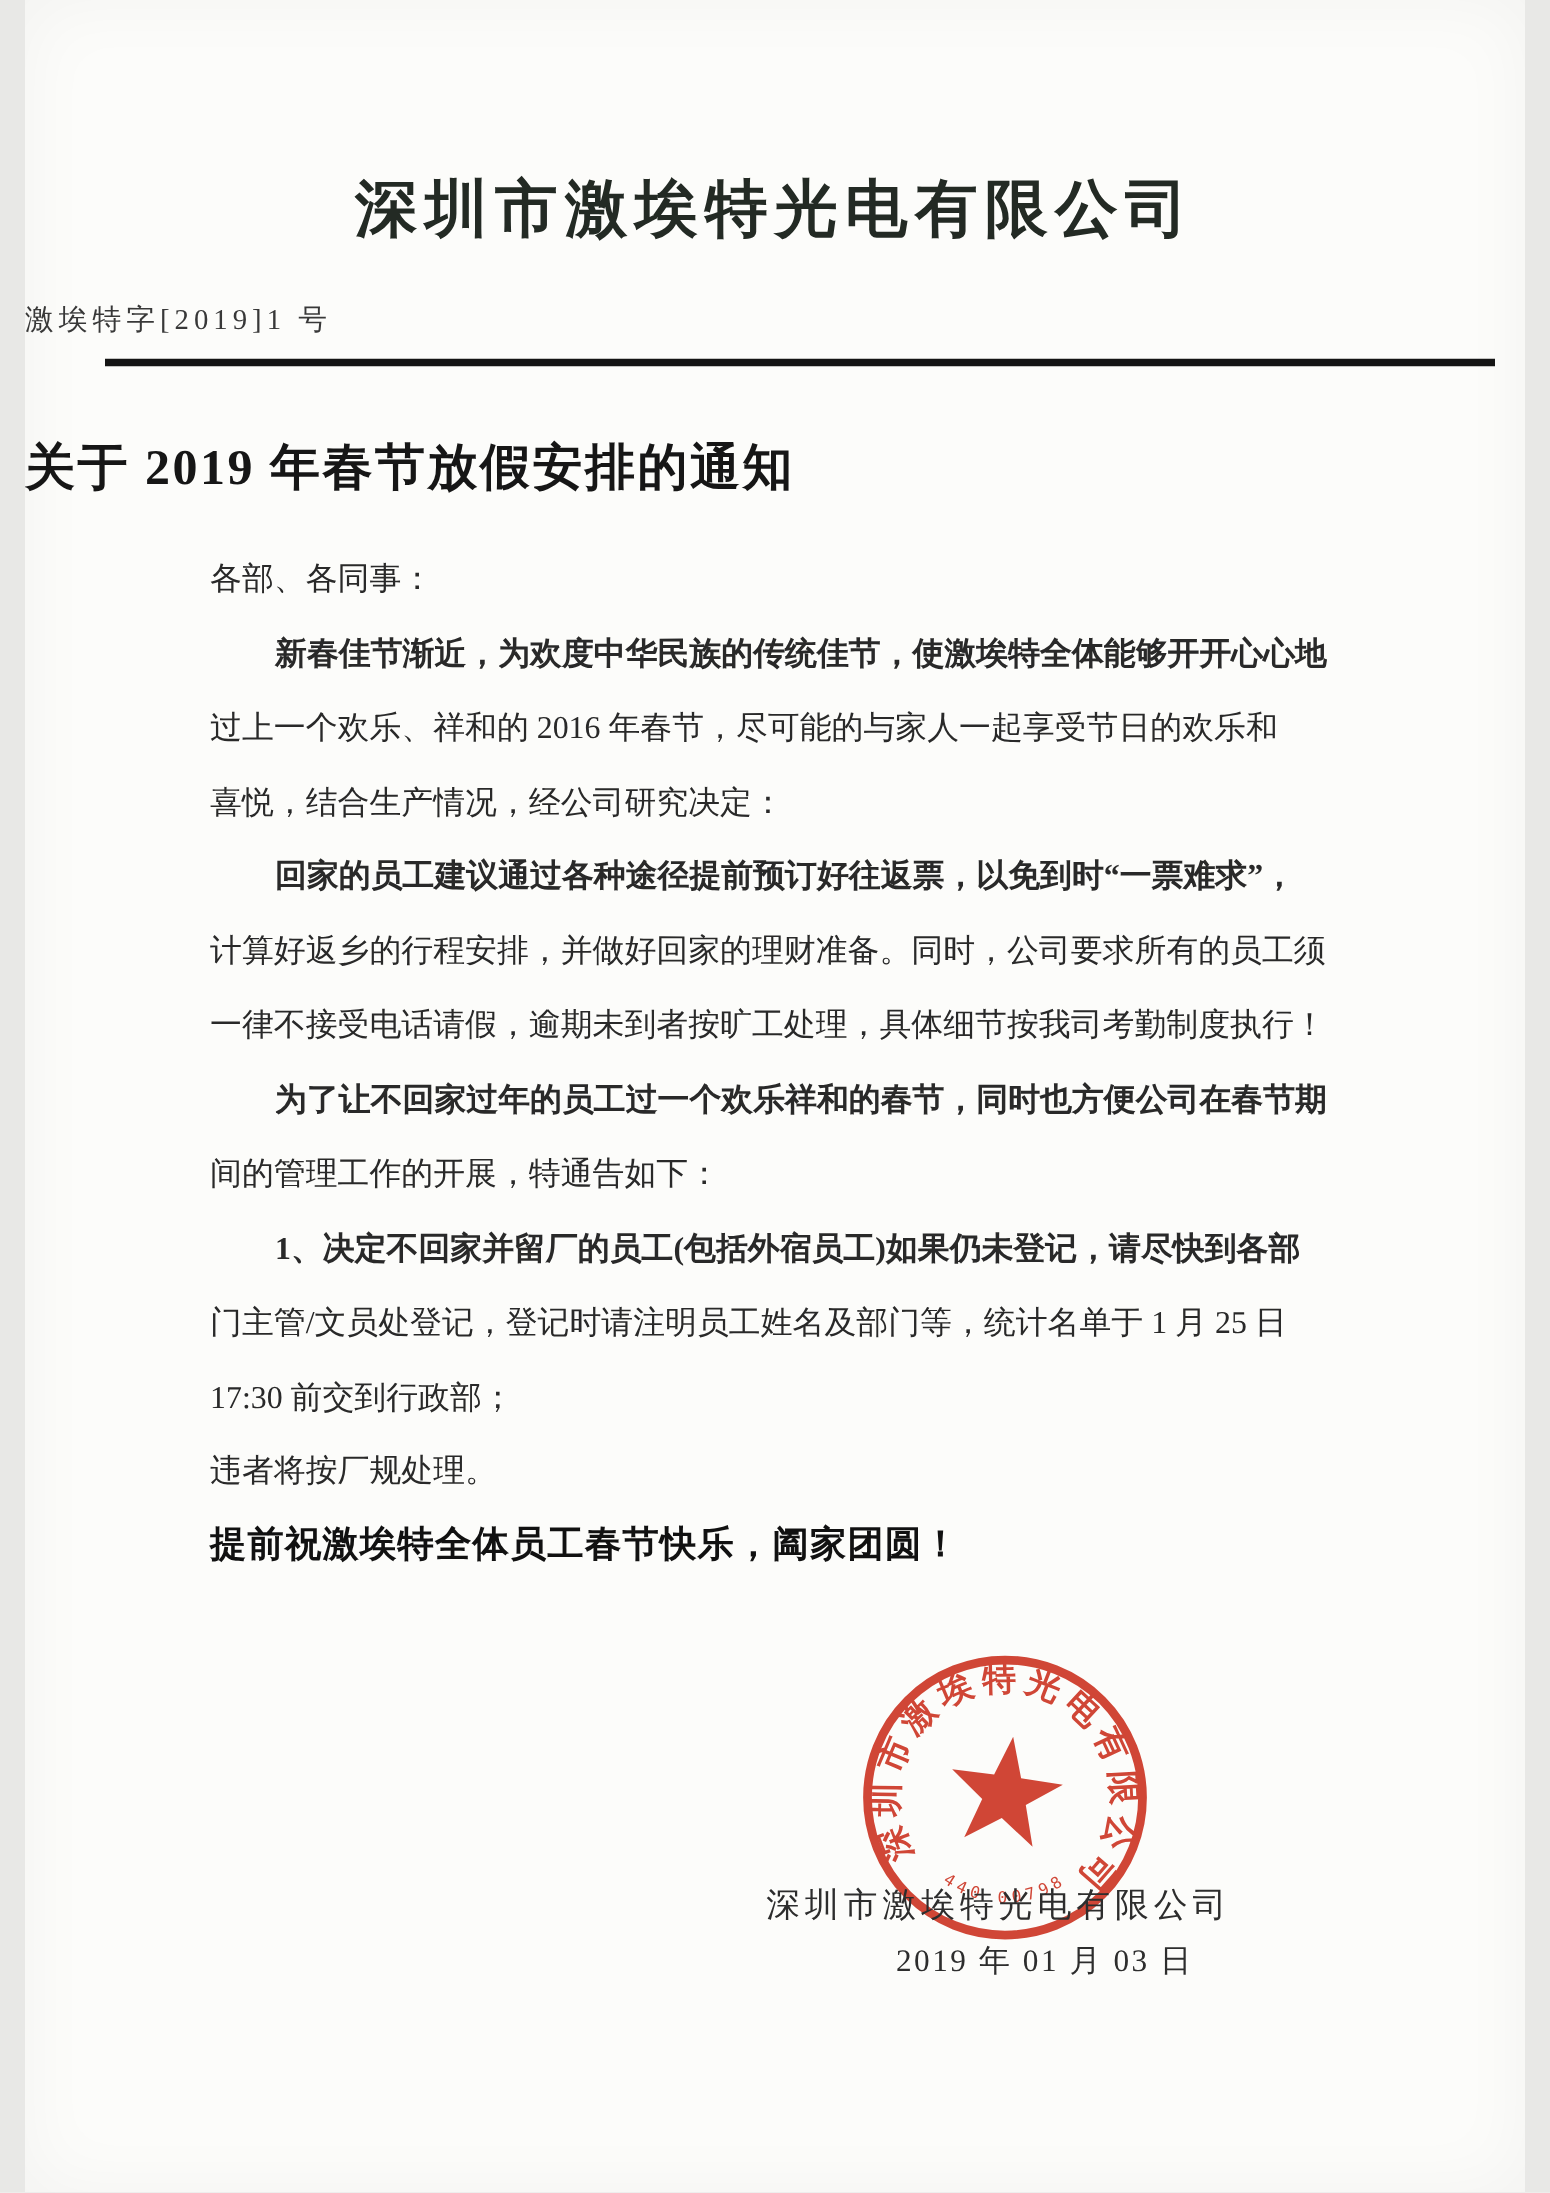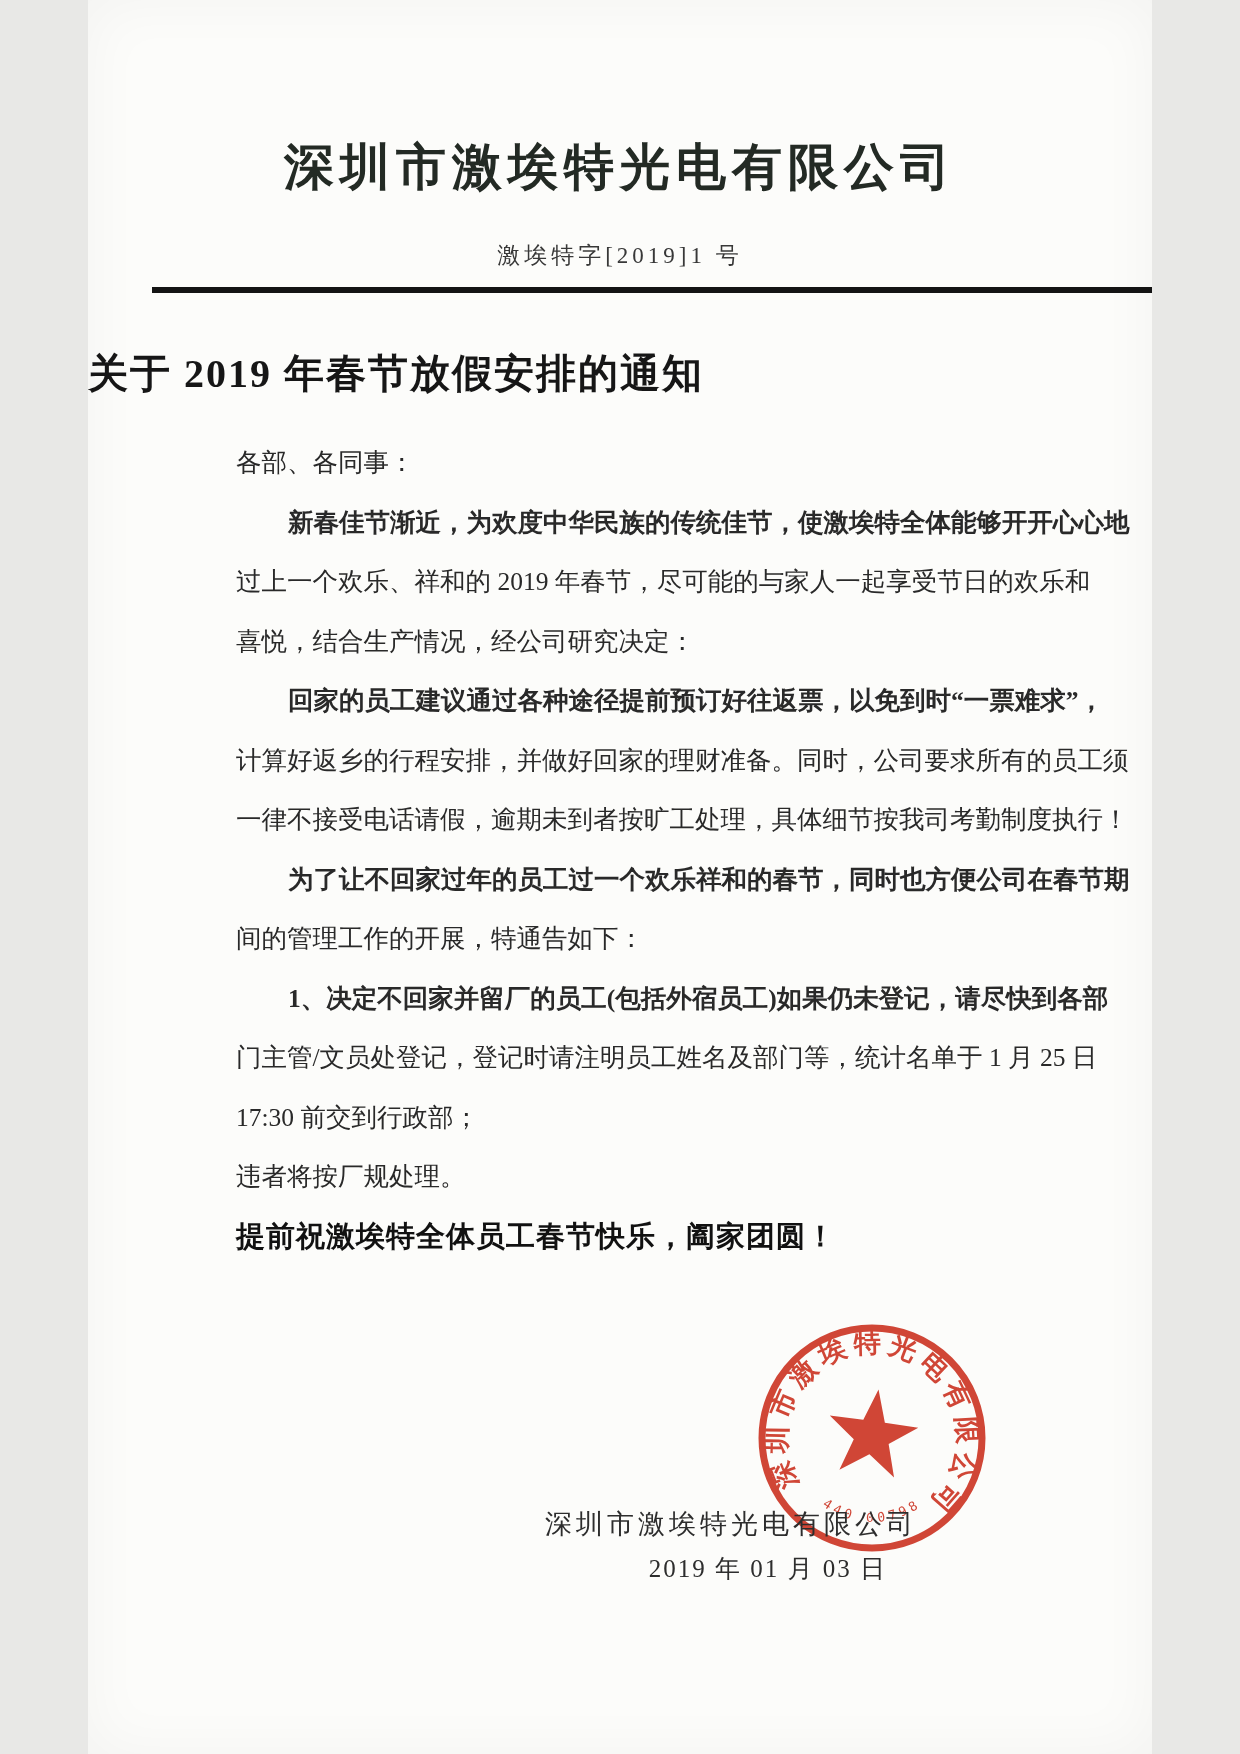"深圳市激埃特光电有限公司" .page { width: 1064px -> 1200px }
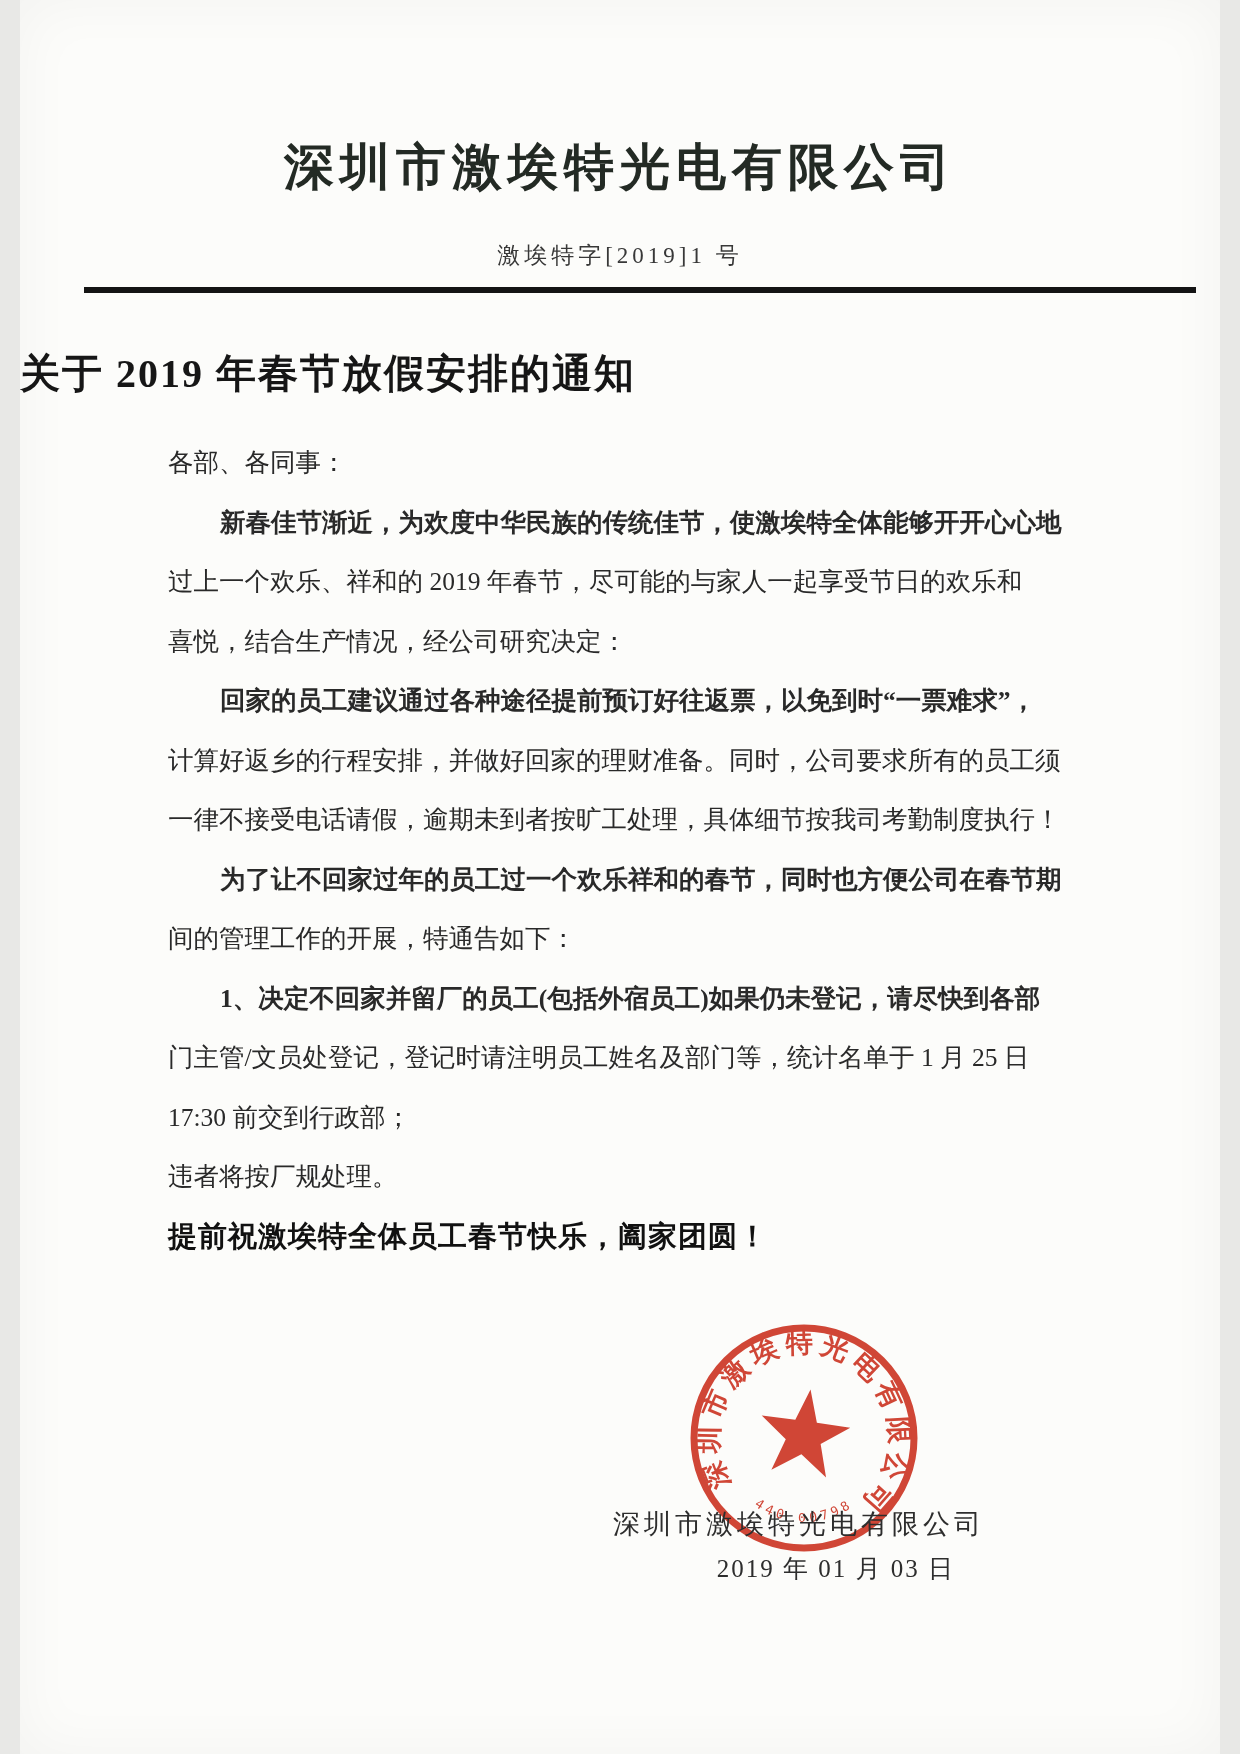"激埃特字[2019]1 号" .doc-number { text-align: center -> none }
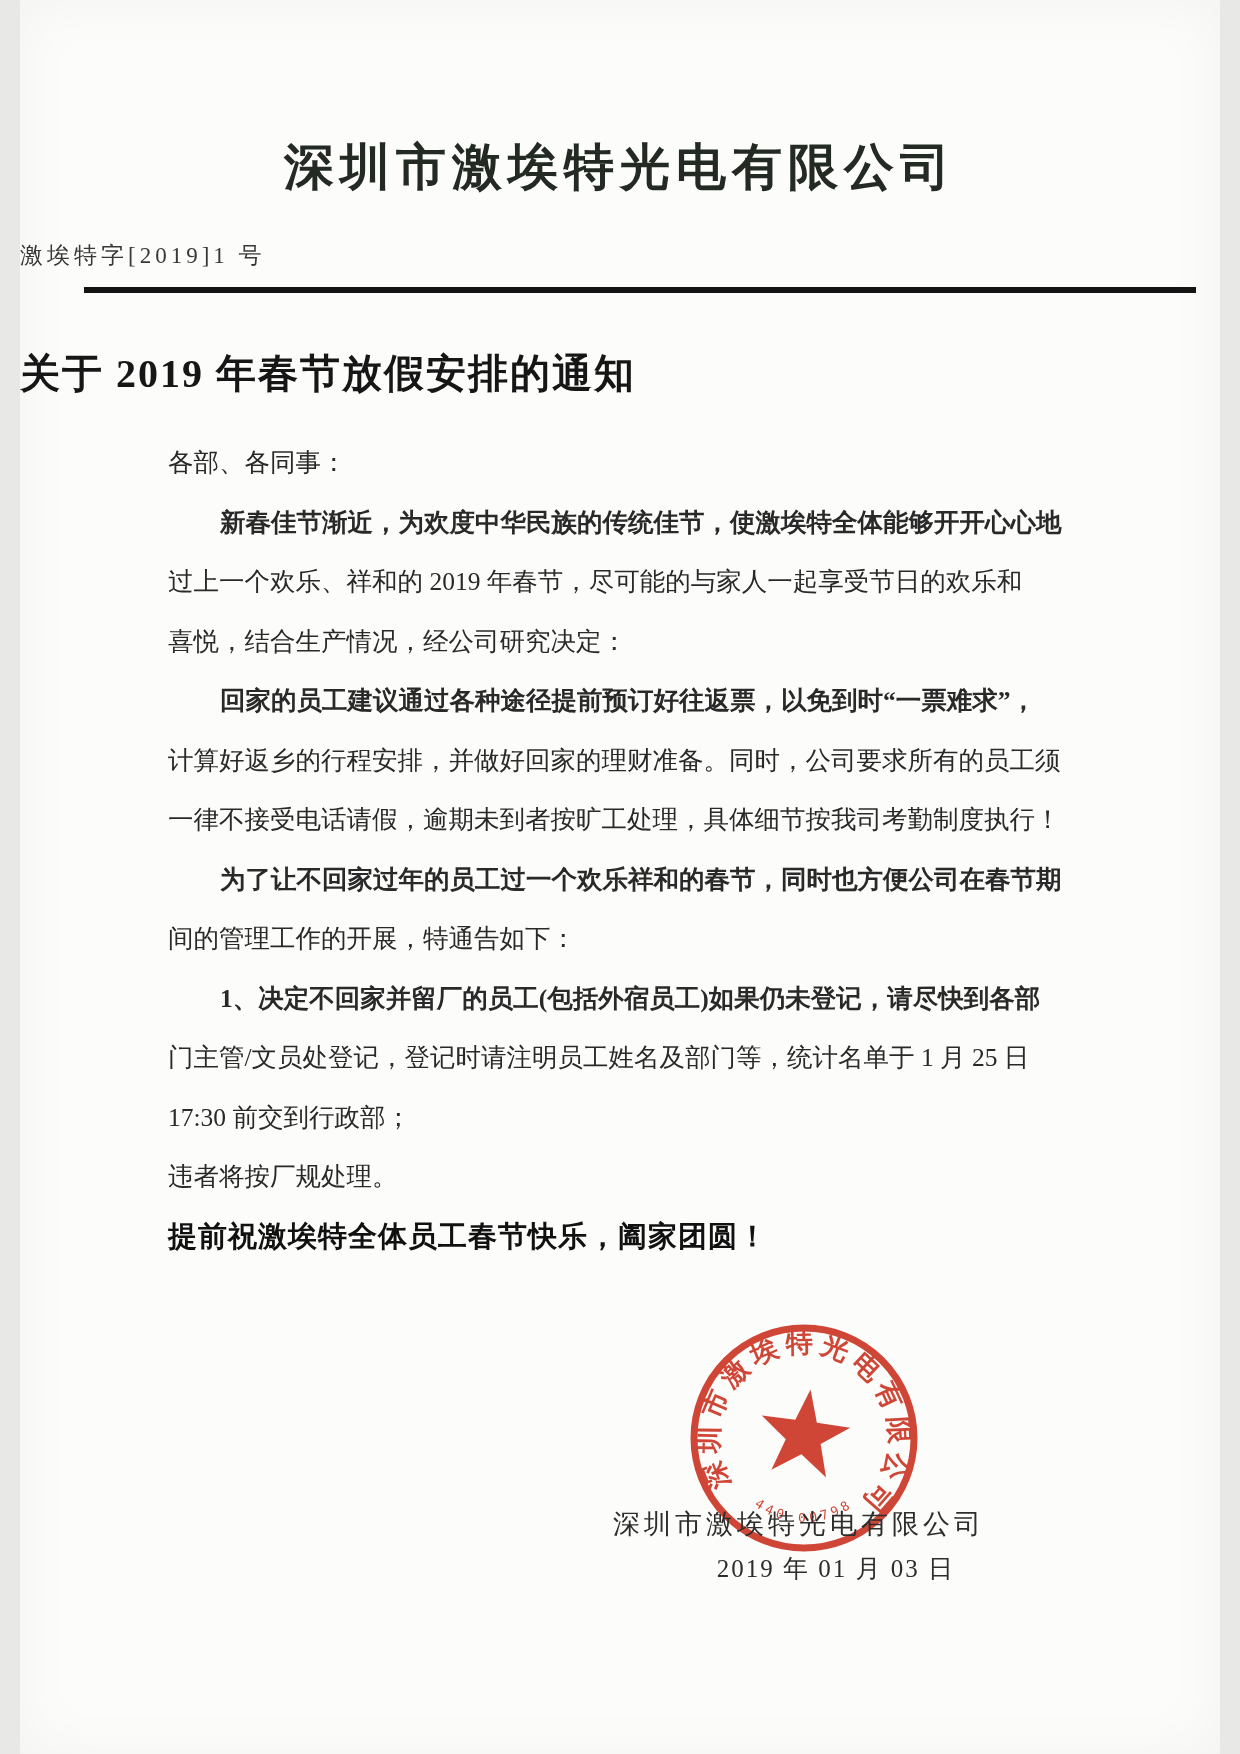"过上一个欢乐、祥和的 2019 年春节，尽可能的与家人一起享受节日的欢乐和" div.bodyline { text: 2019 -> 2016 }
